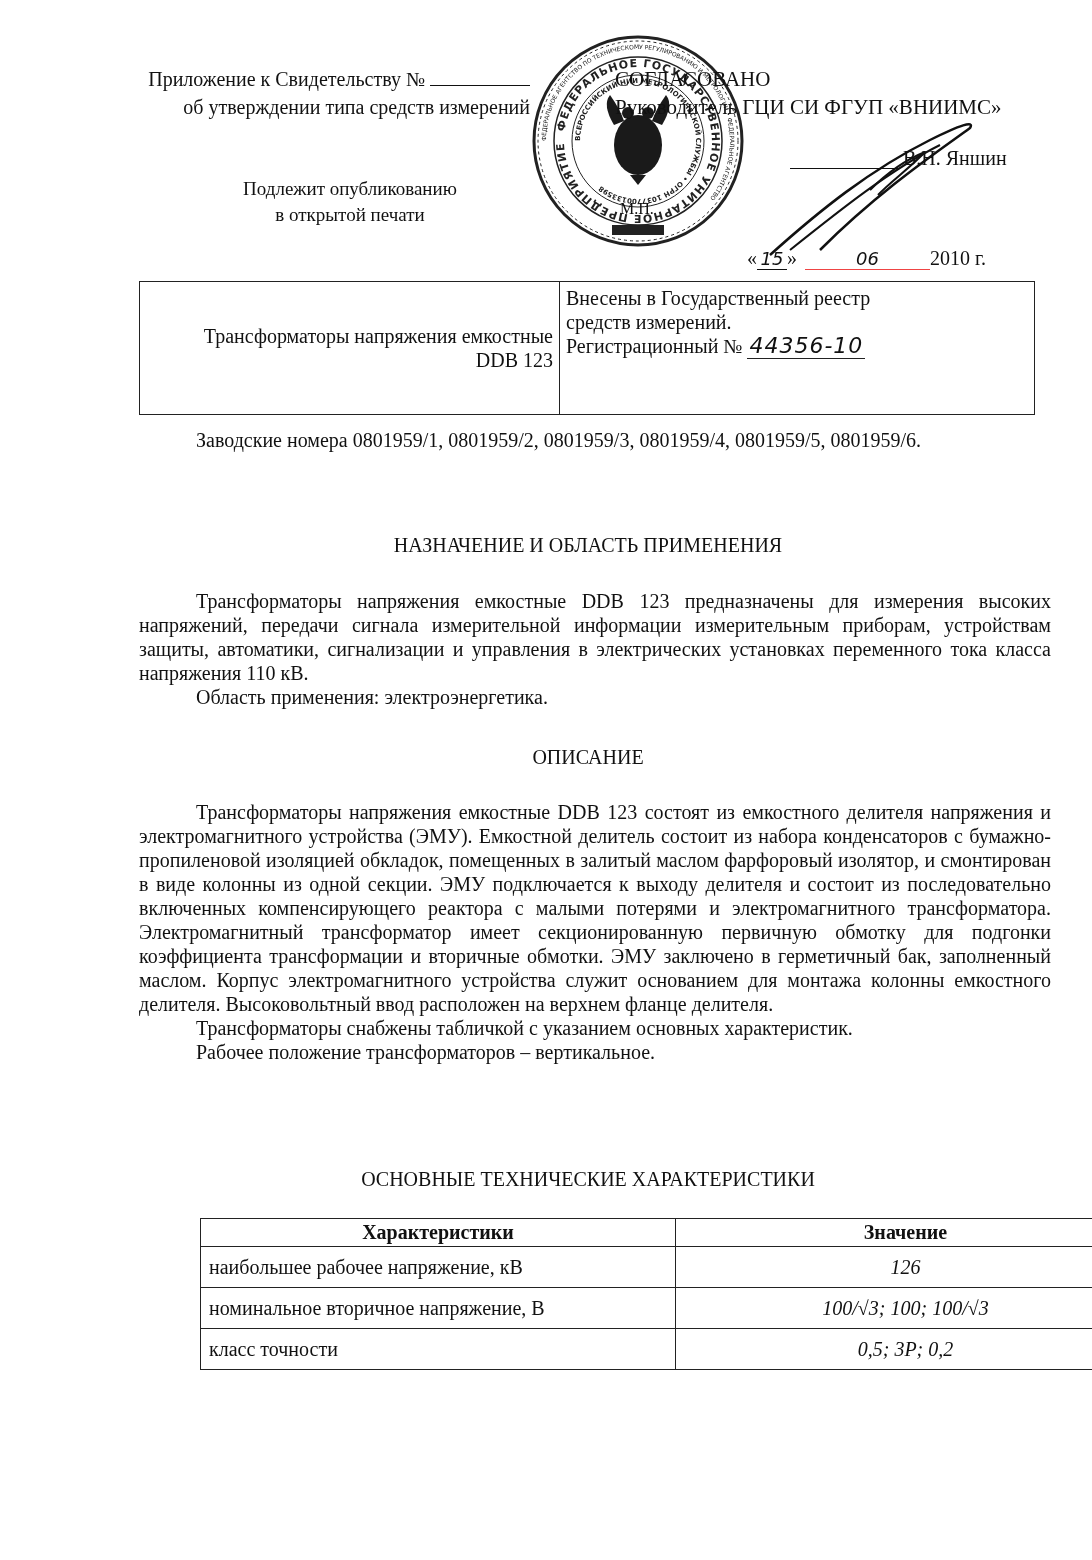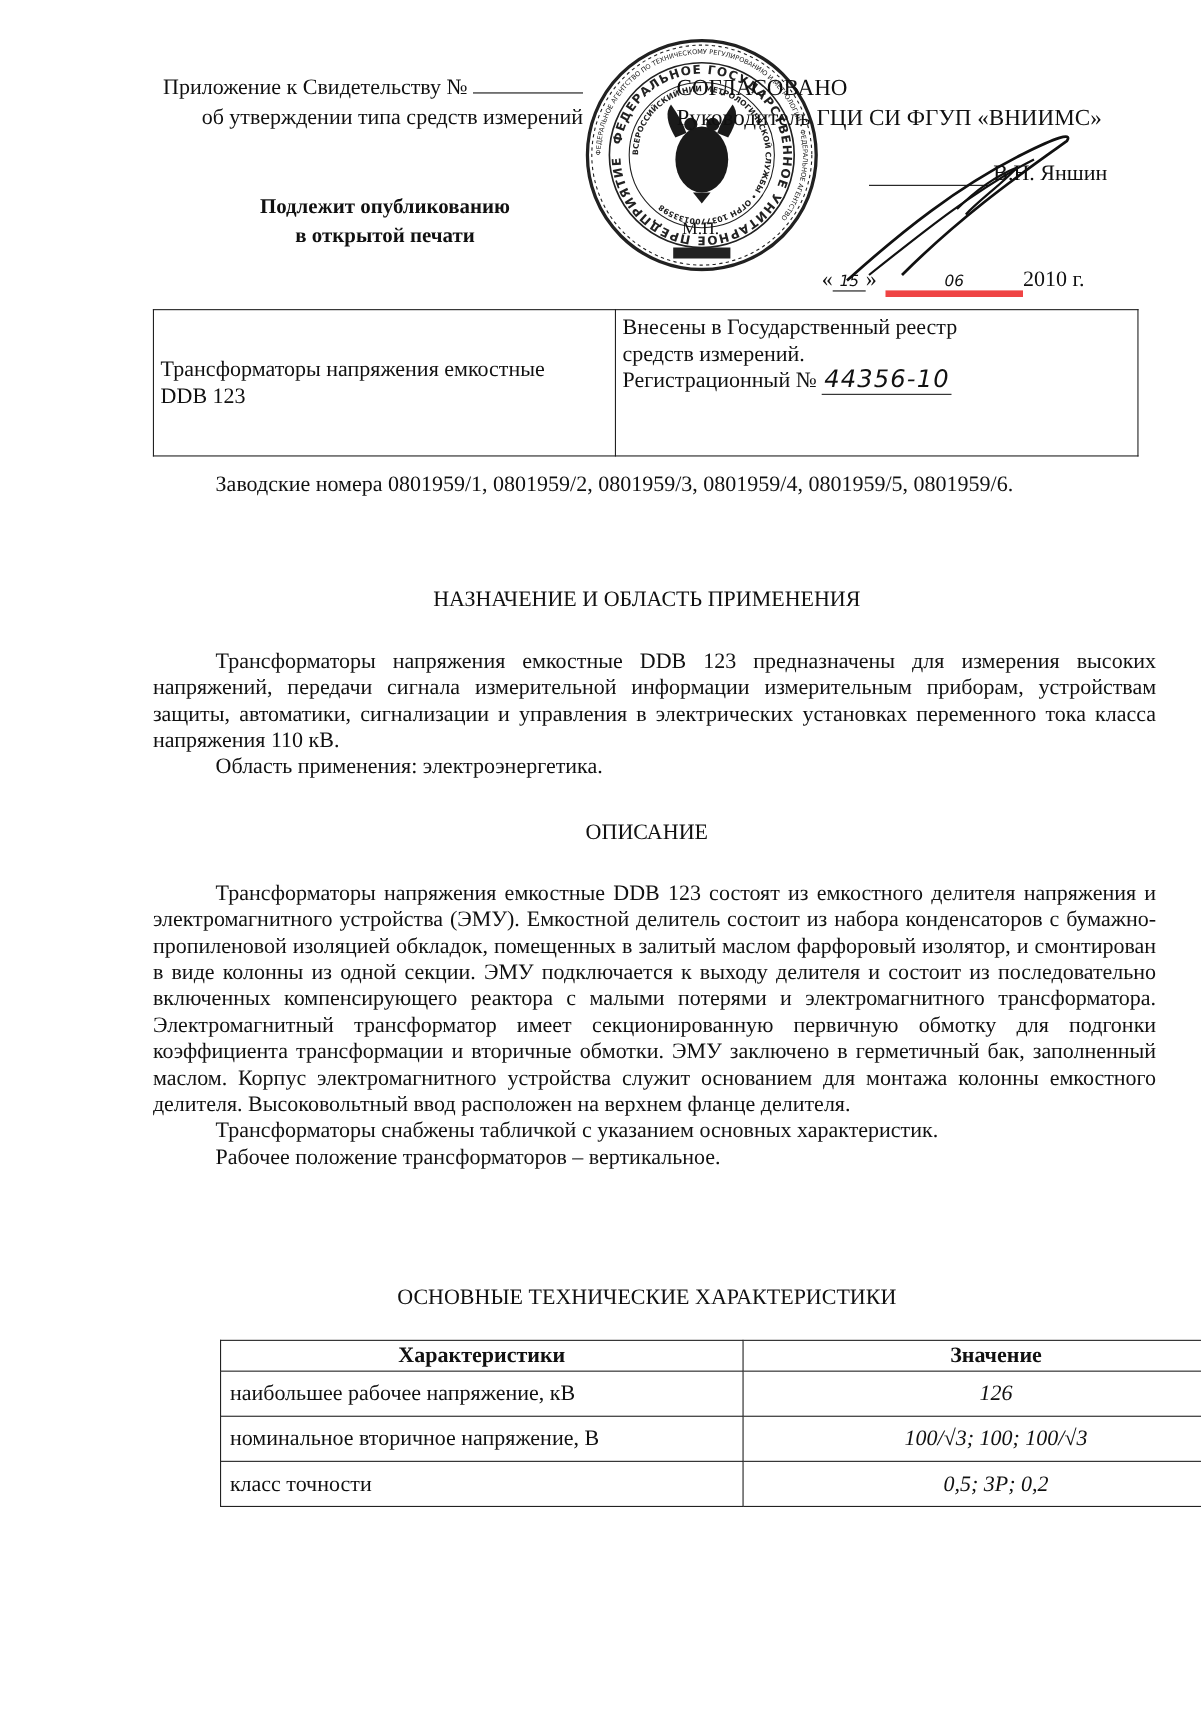"Подлежит опубликованию" .pub { font-weight: bold -> none }
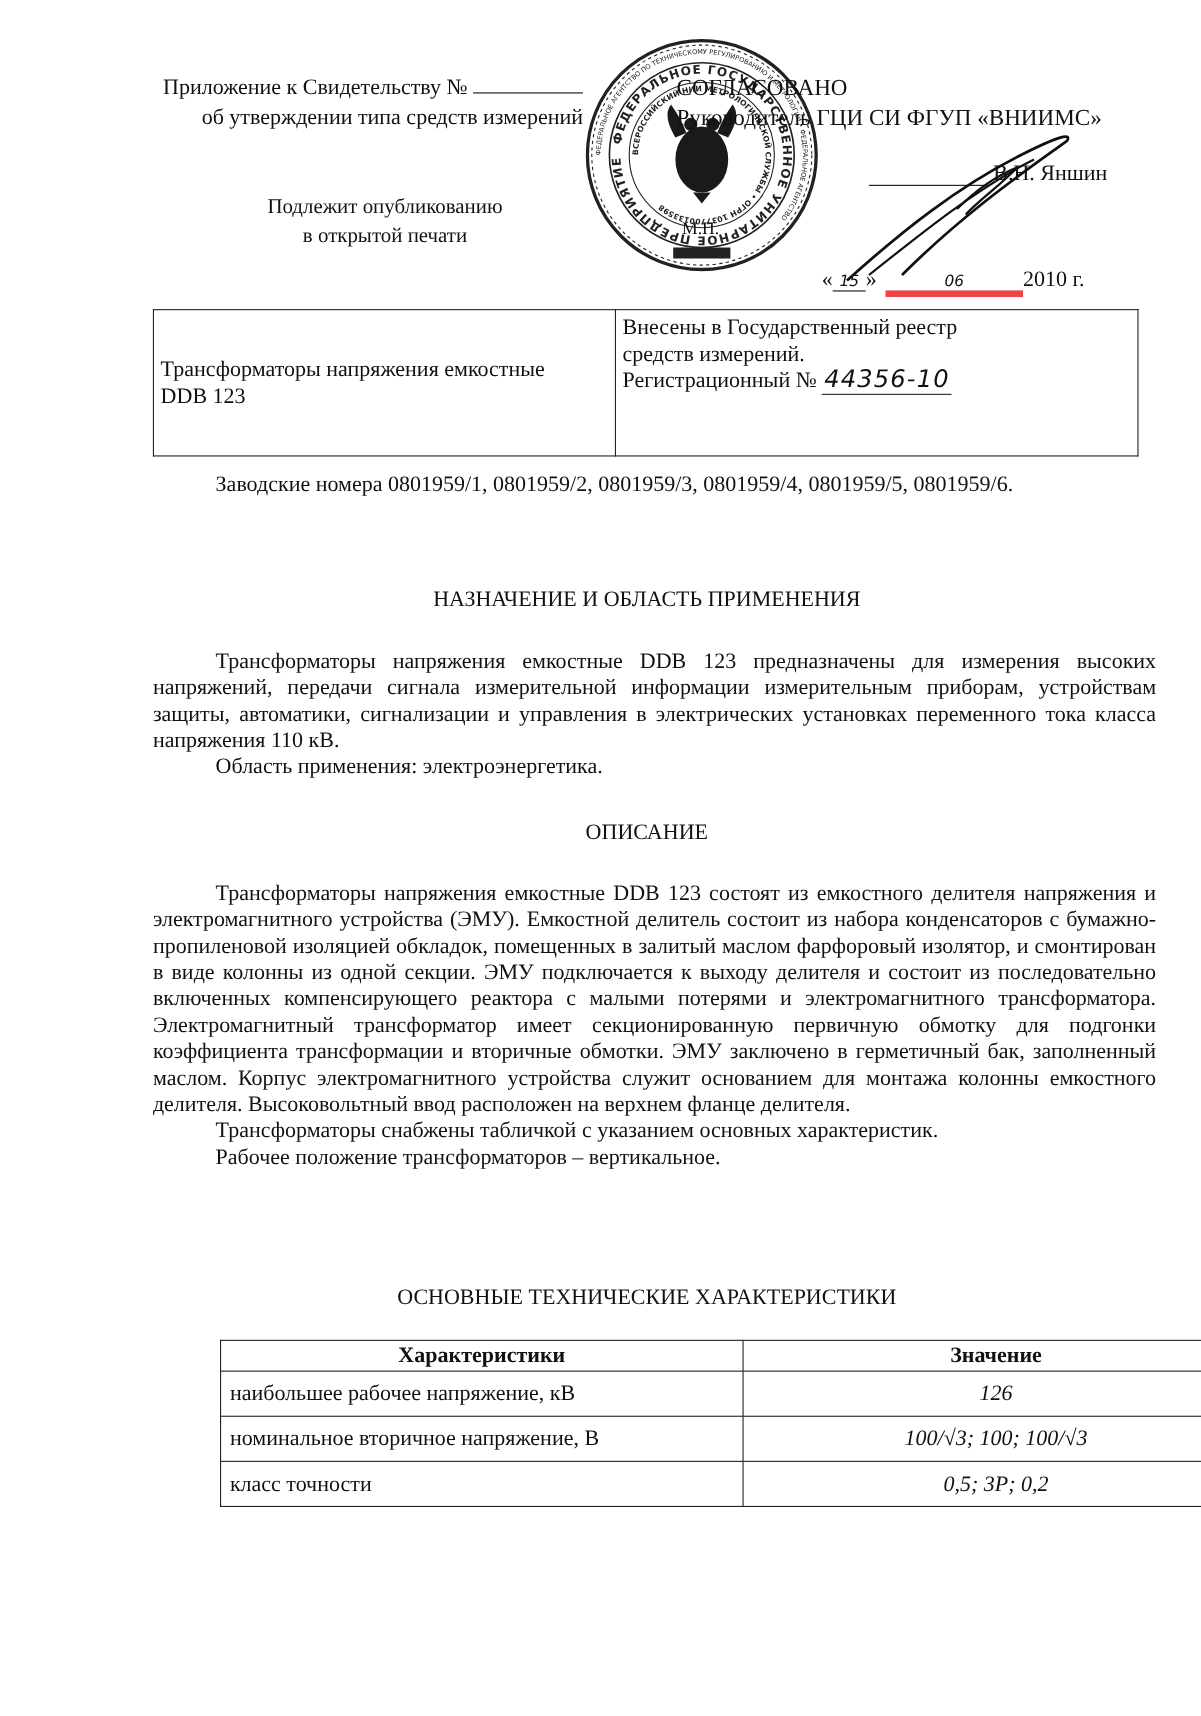"15" .date .hw { font-size: 14px -> 18px }
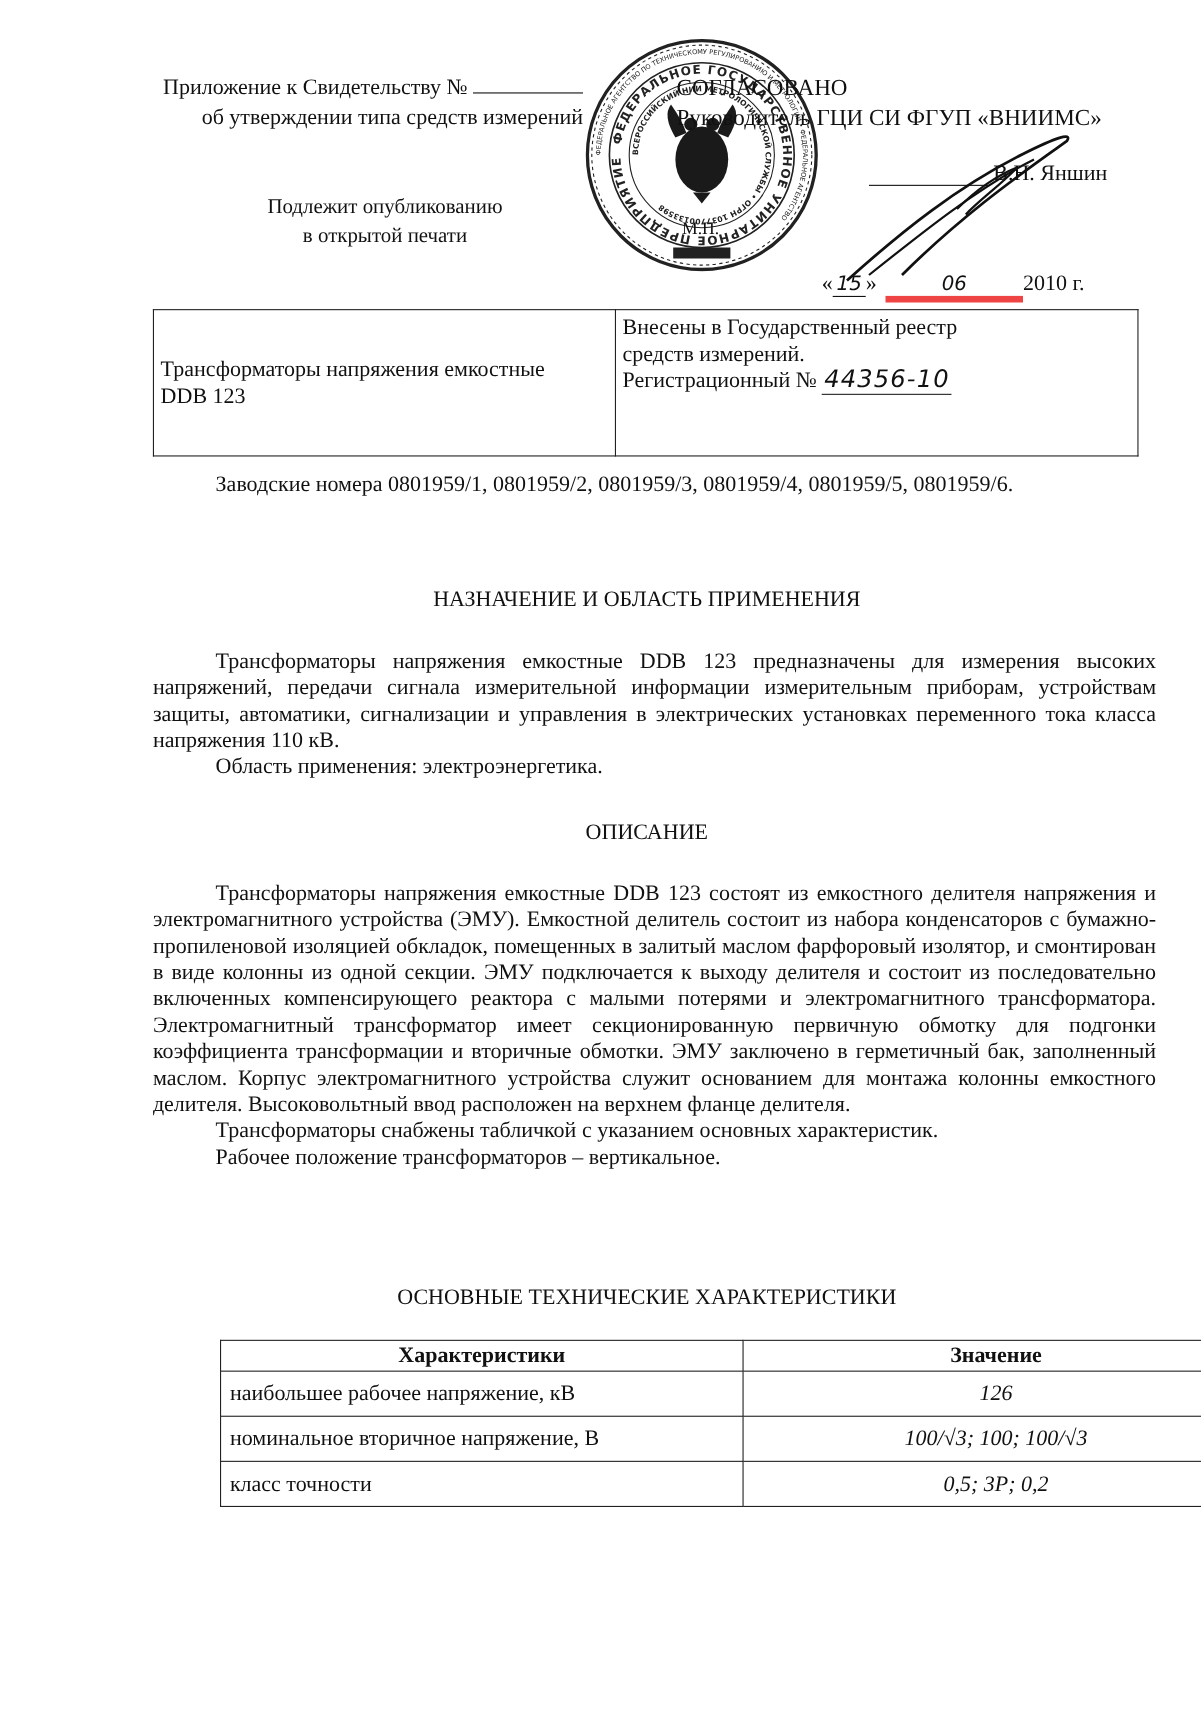"06" .date .u2 { border-bottom: 6px solid #ef4444 -> 1px solid #ef4444 }
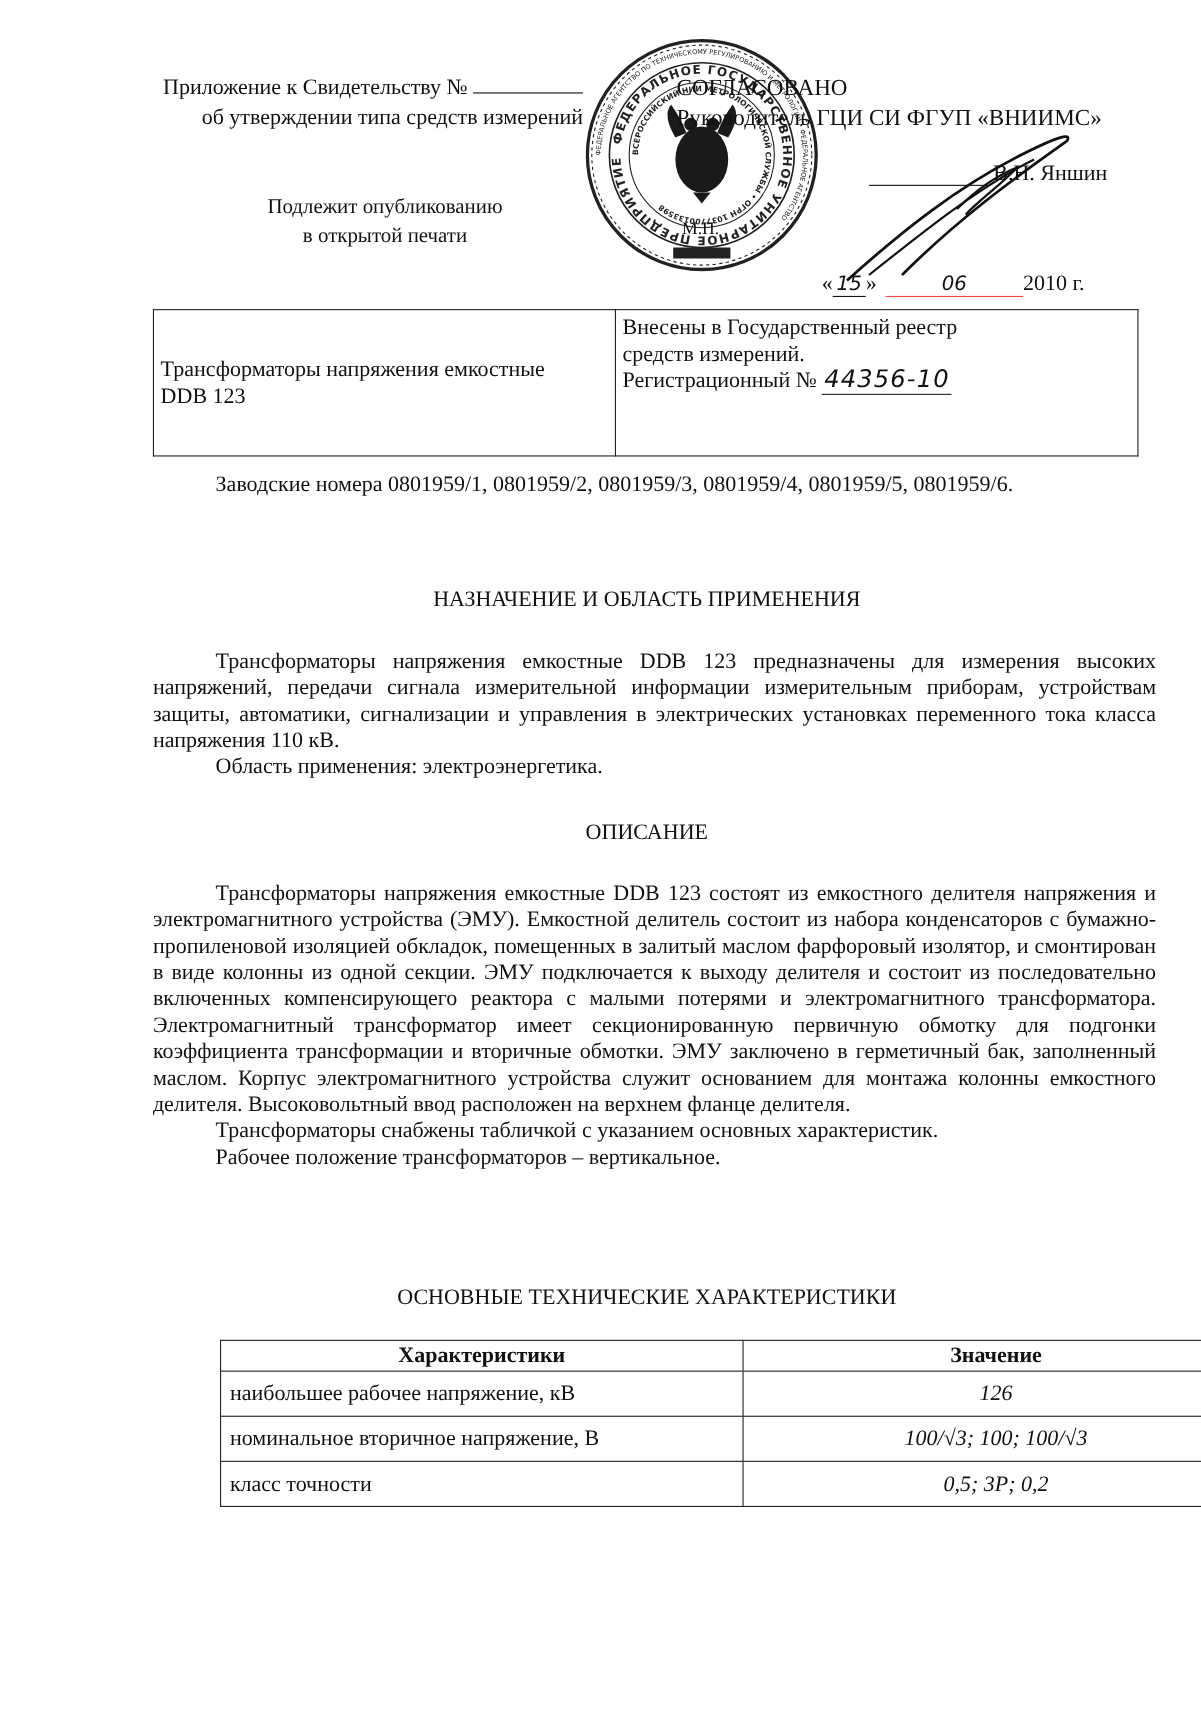"Трансформаторы напряжения емкостные" table.reg td.left { text-align: left -> right }
